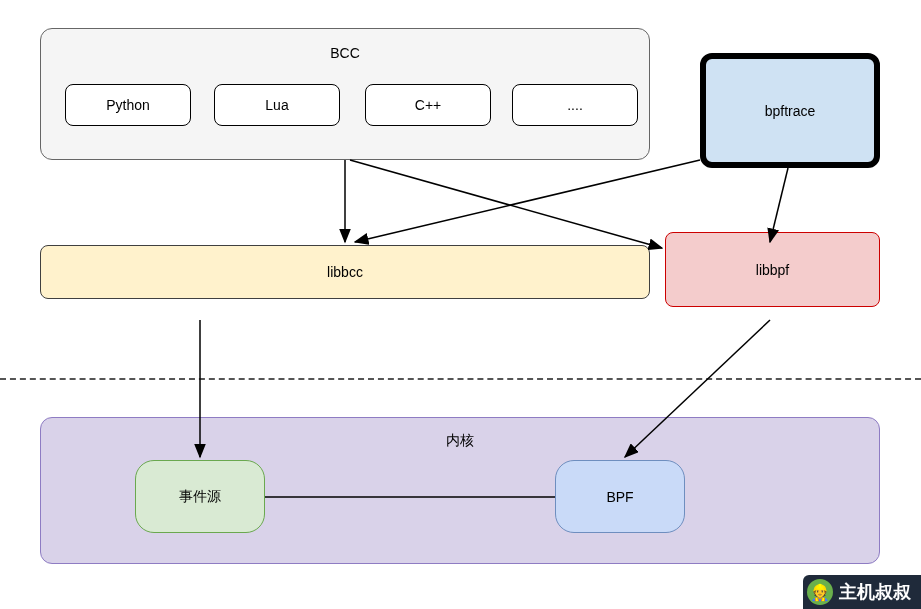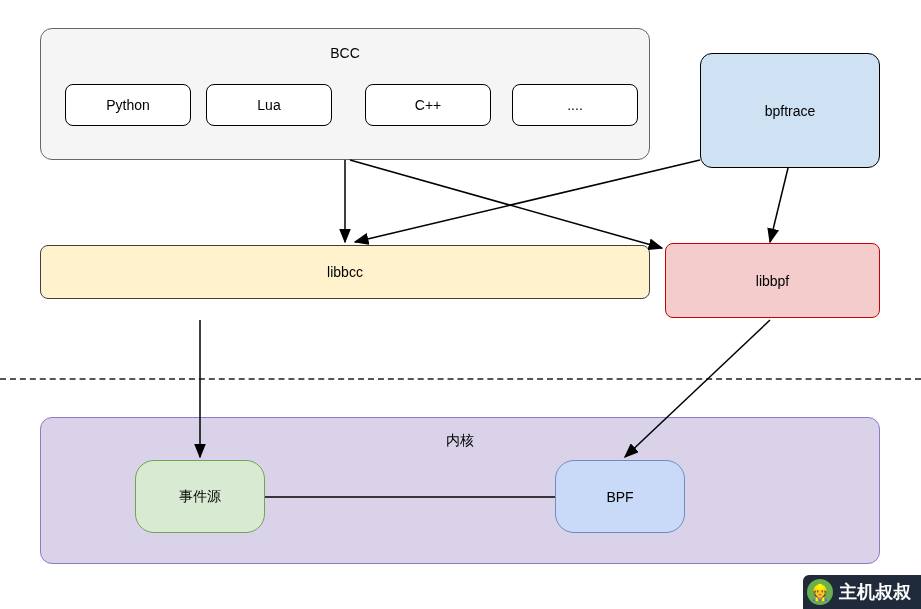"Lua" div.box { left: 206px -> 214px }
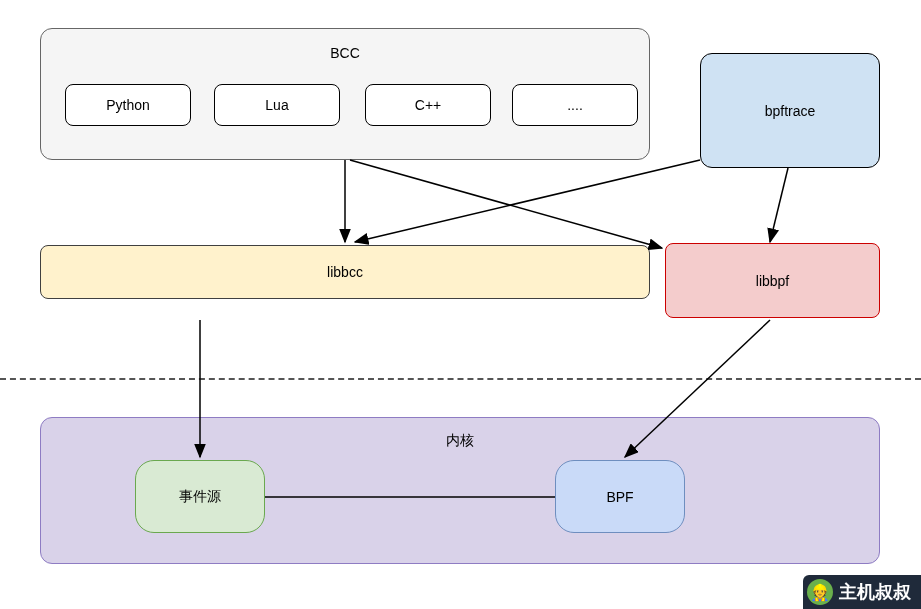"bpftrace" .bpftrace-box { border: 1px solid #000000 -> 6px solid #000000 }
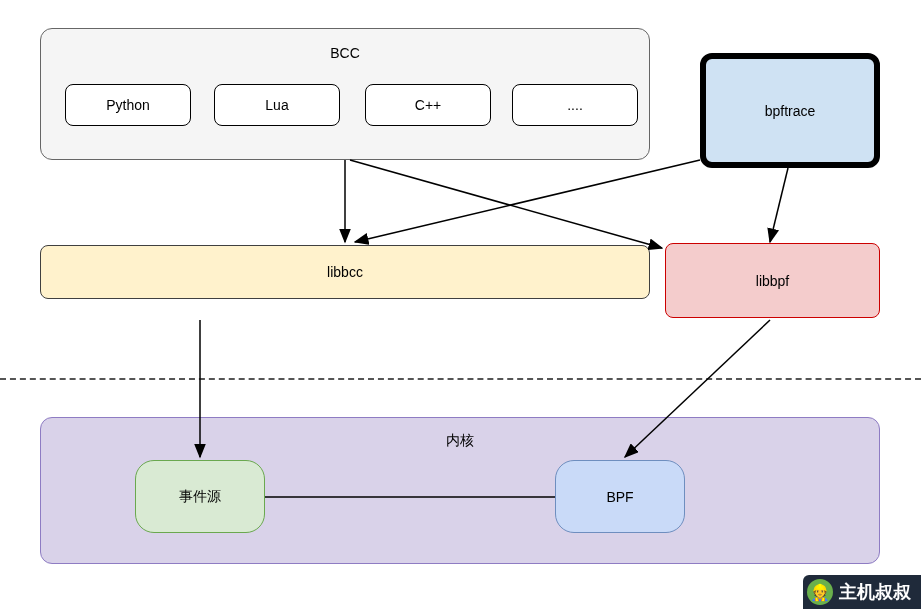"libbpf" .libbpf-box { top: 243px -> 232px }
